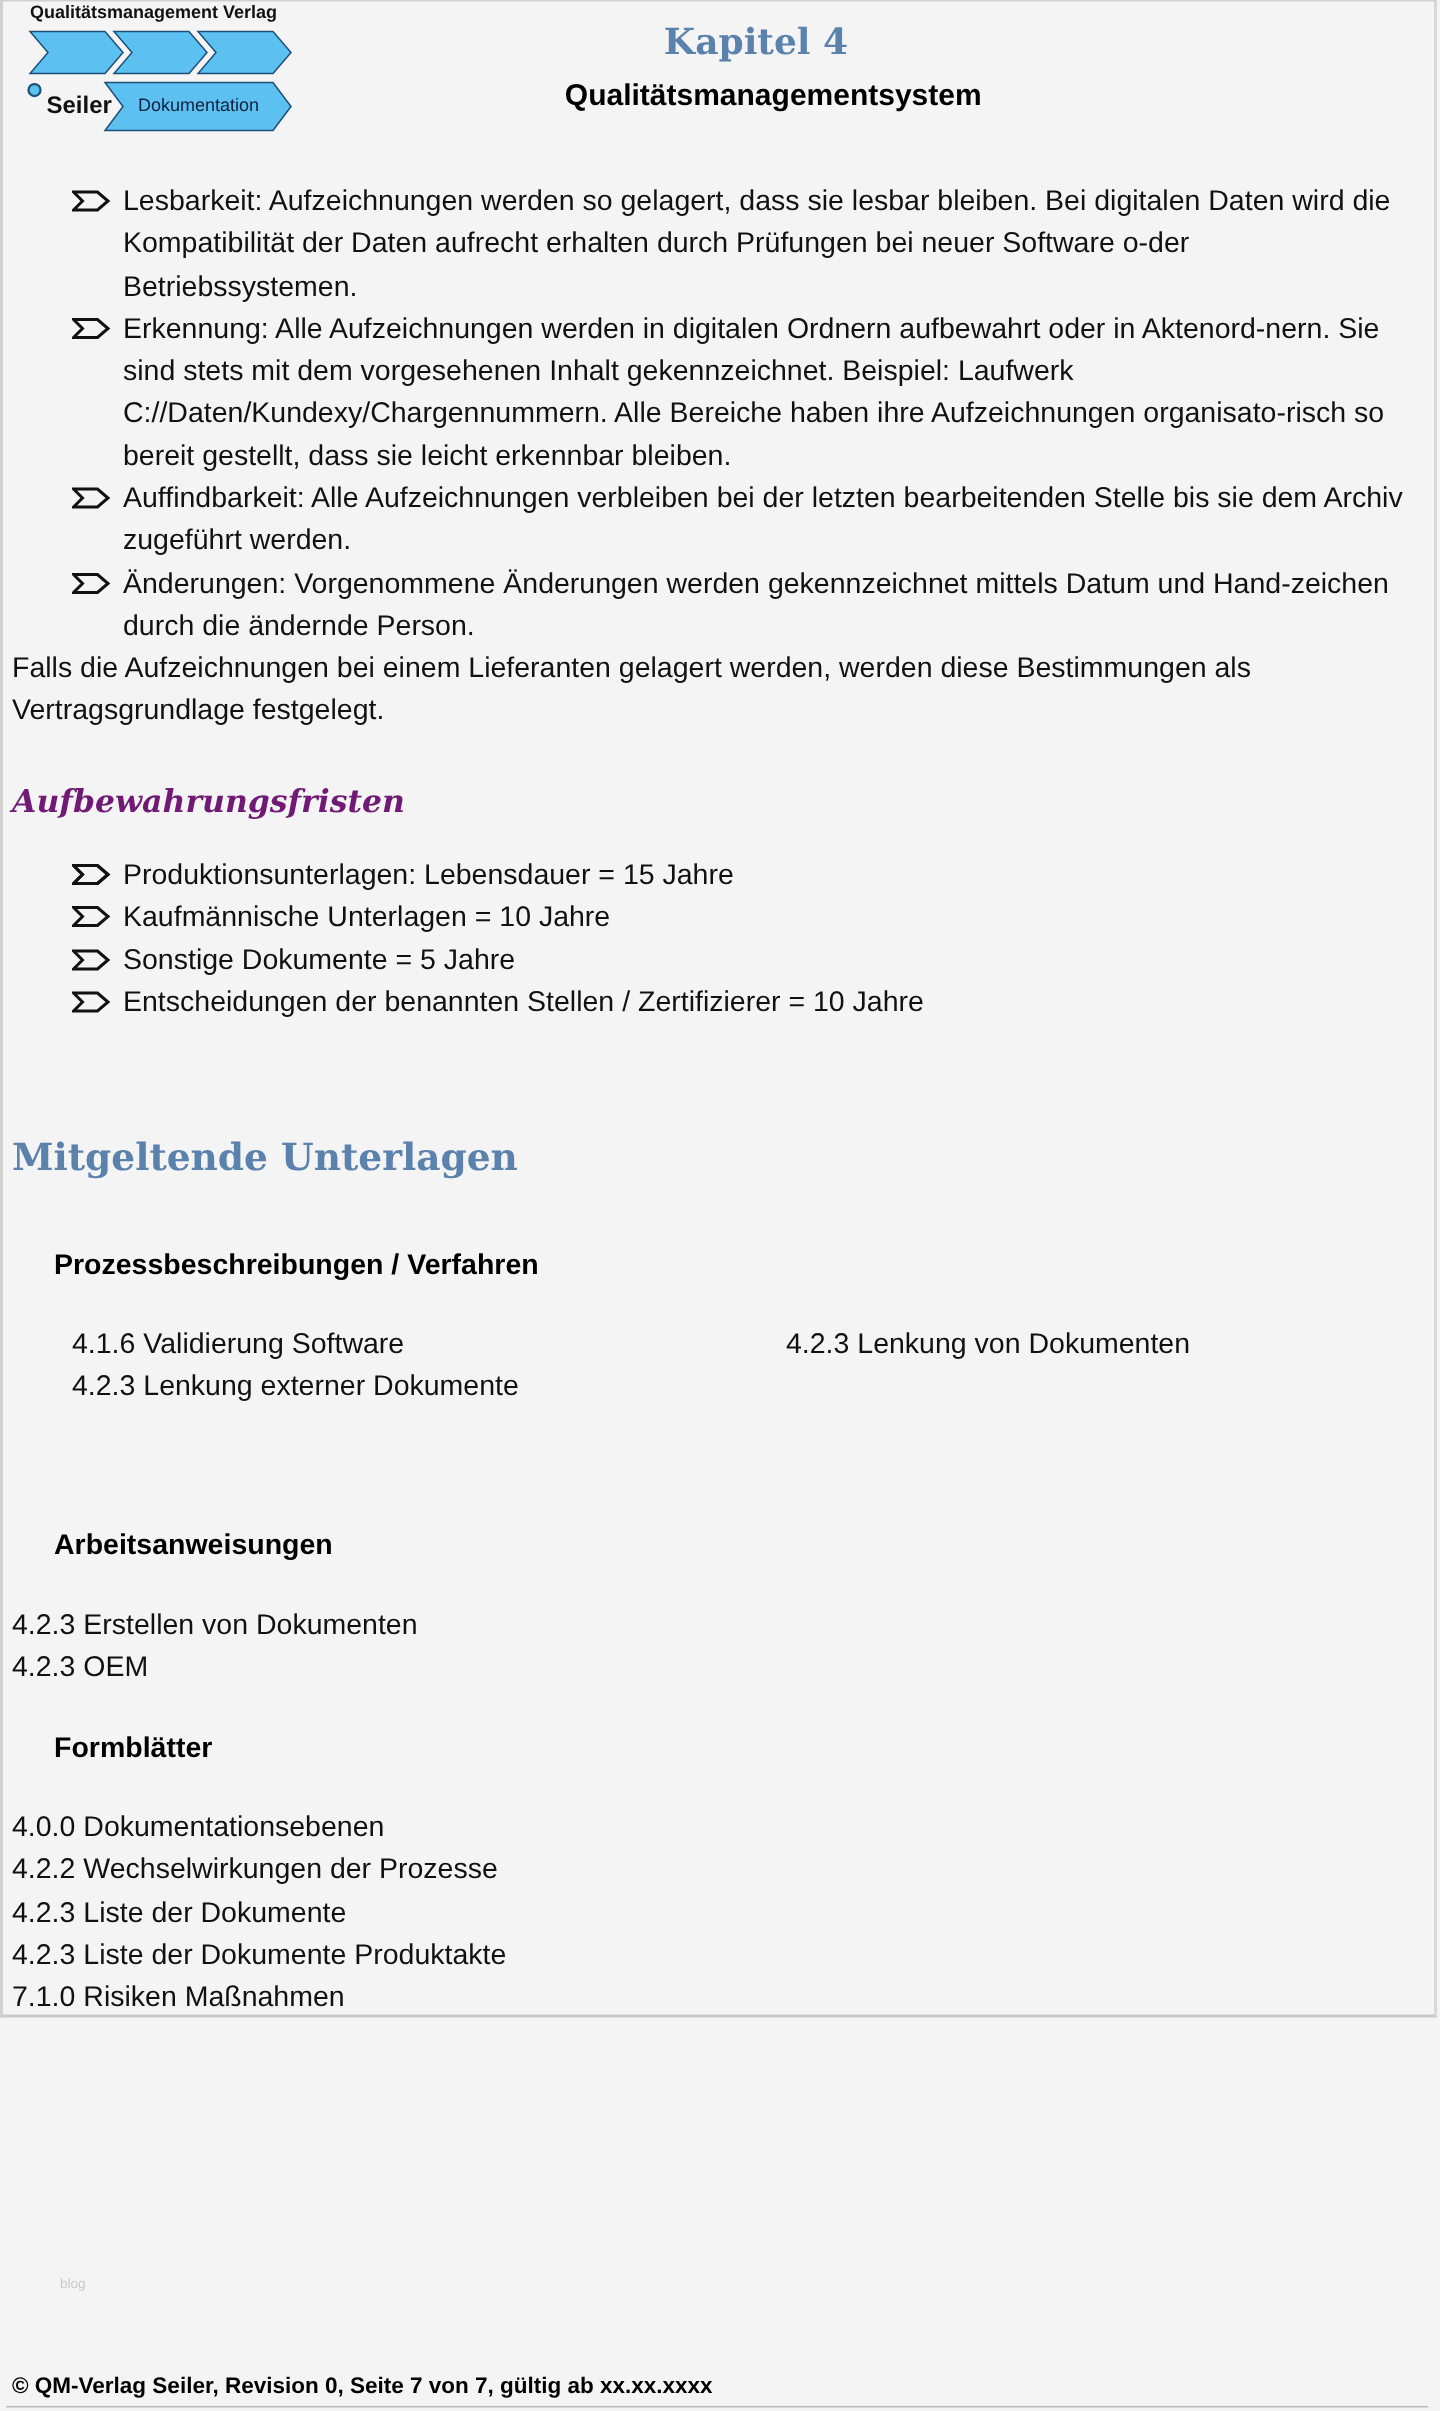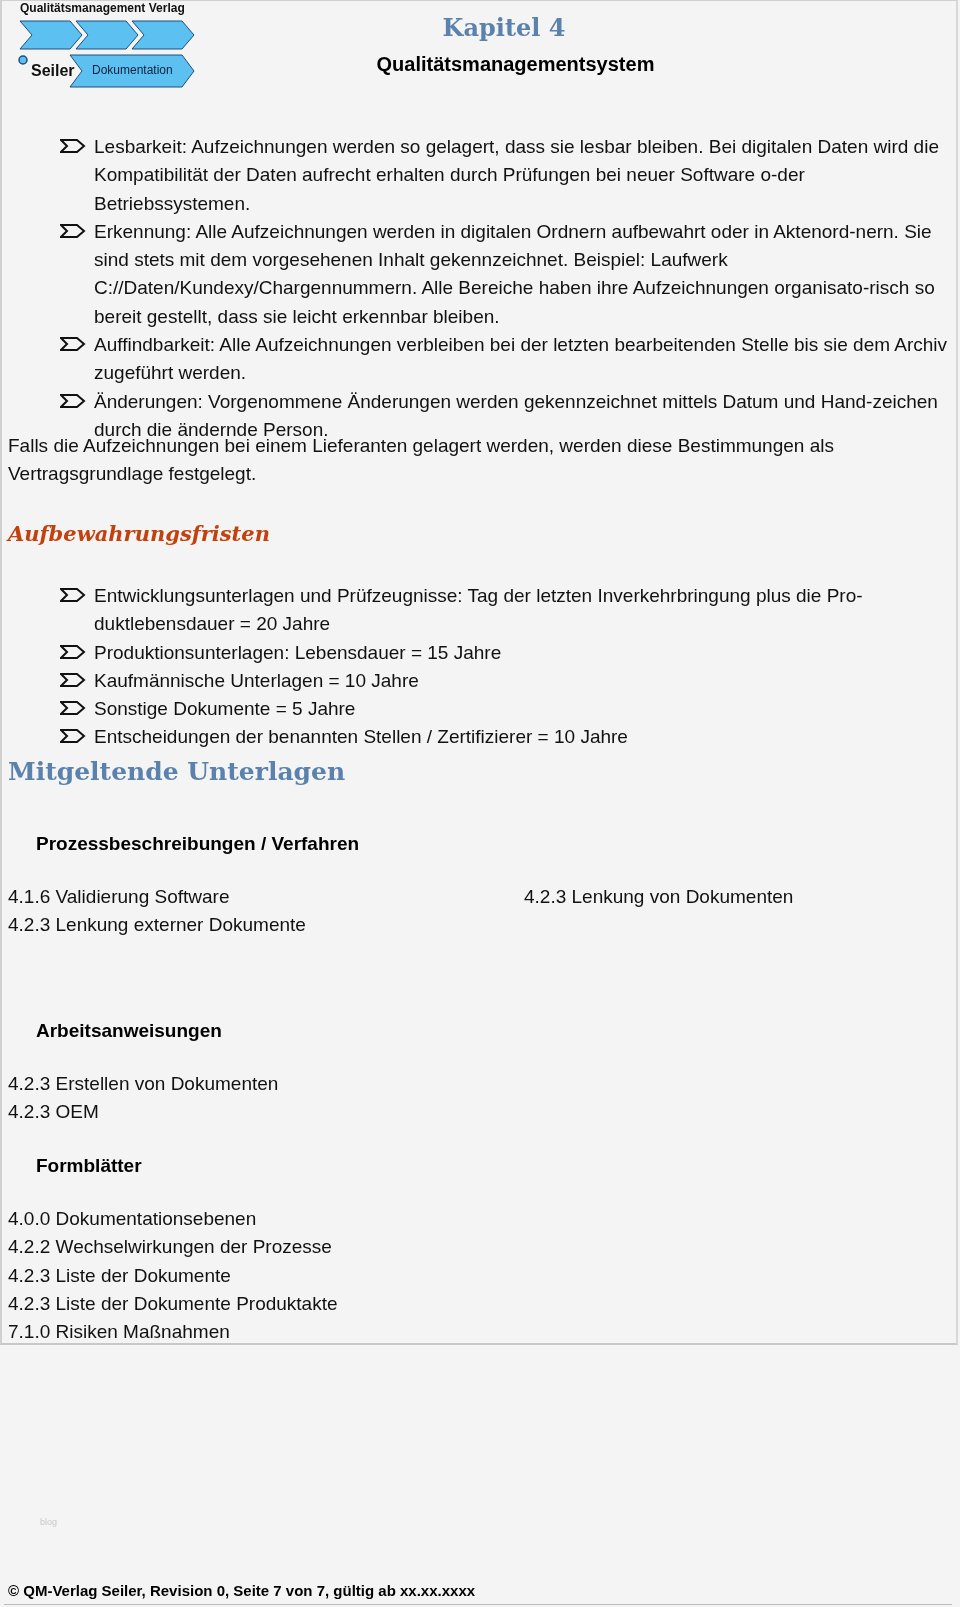"Lesbarkeit: Aufzeichnungen werden so" .blist { margin: 12px -> 0 }
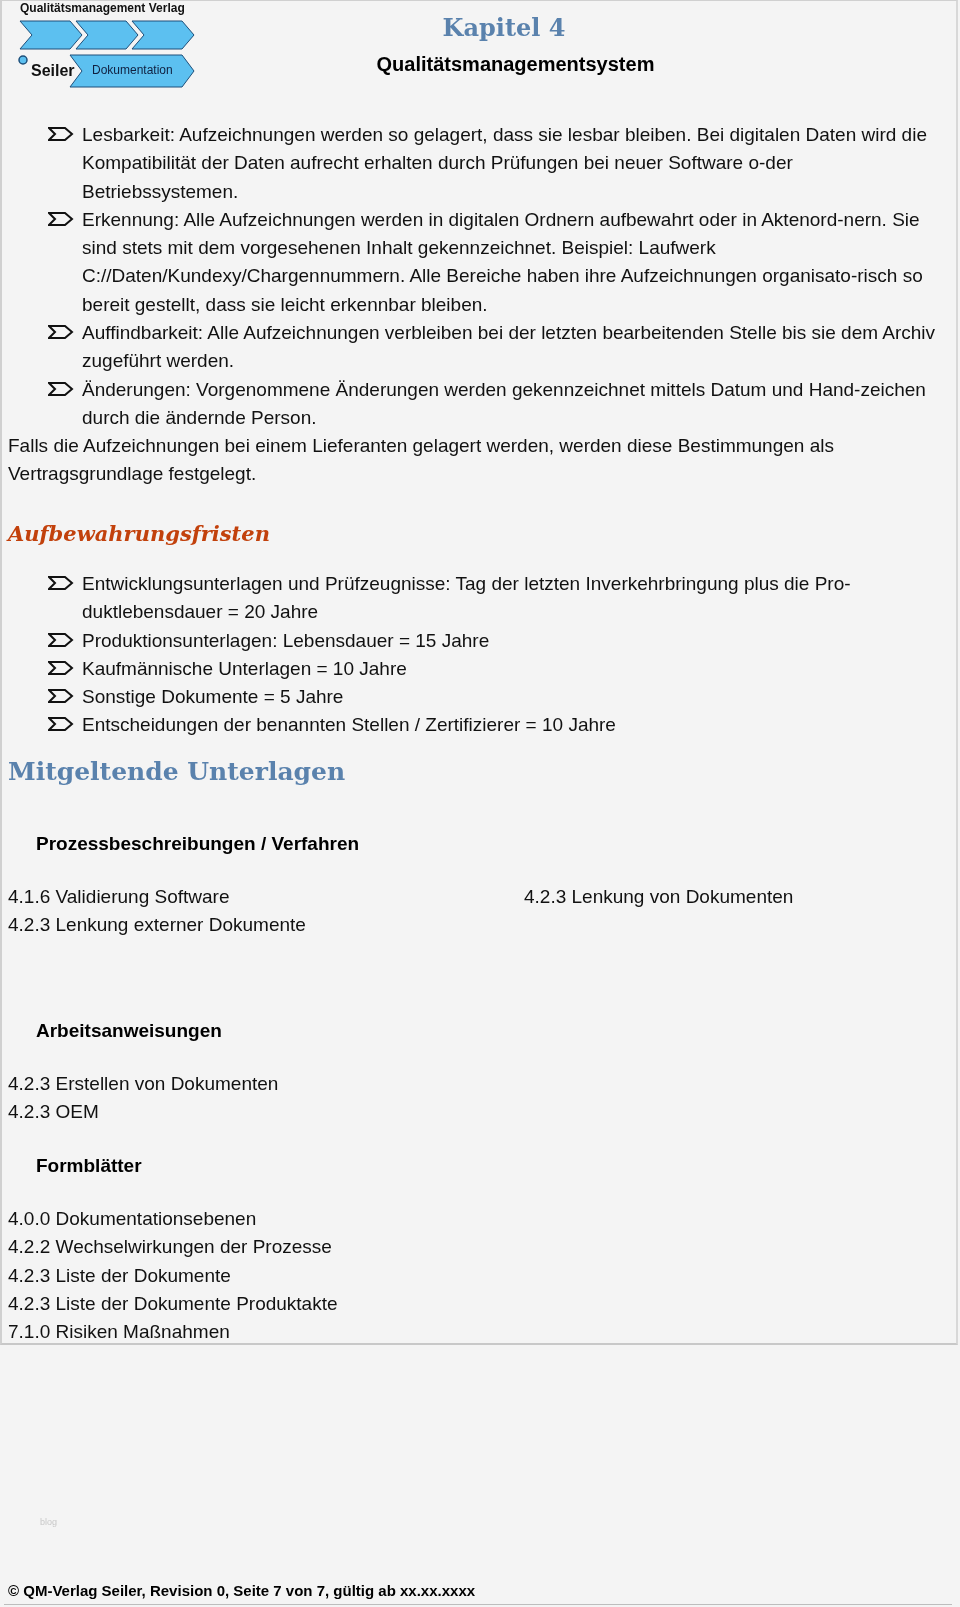"Aufbewahrungsfristen" .h-italic { color: #c2410c -> #701a75 }
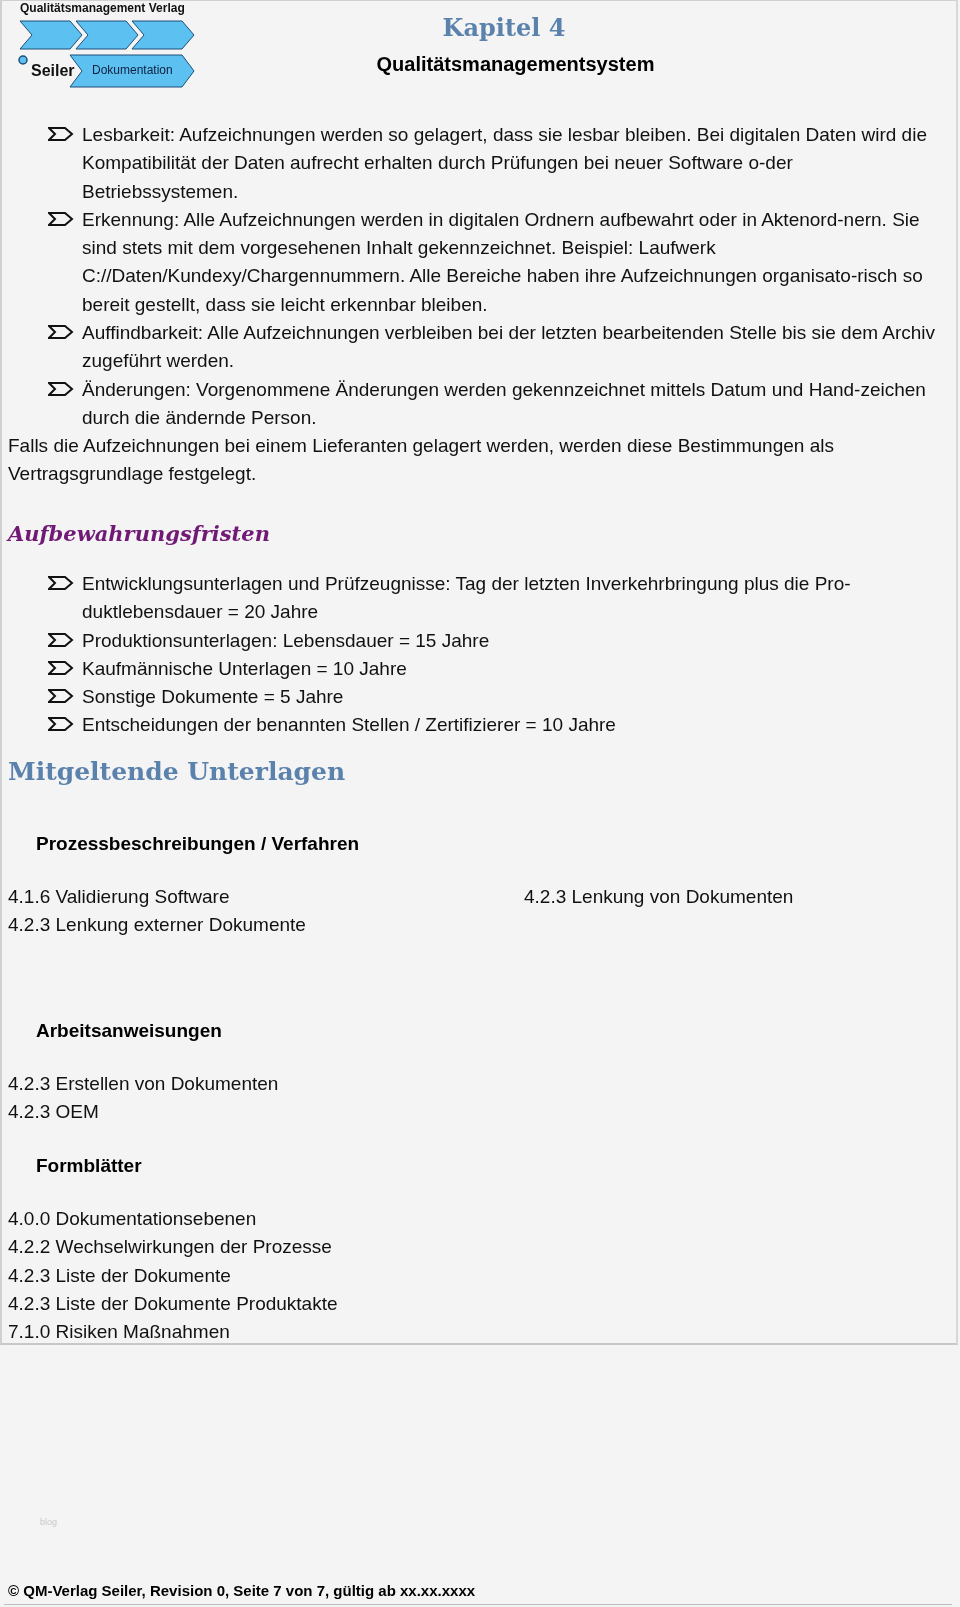"Entwicklungsunterlagen und" span { html: <span>Entwicklungsunterlagen und Prüfzeugnisse: Tag der letzten Inverkehrbringung plus die Pro-duktlebensdauer = 20 Jahre</span> -> none }
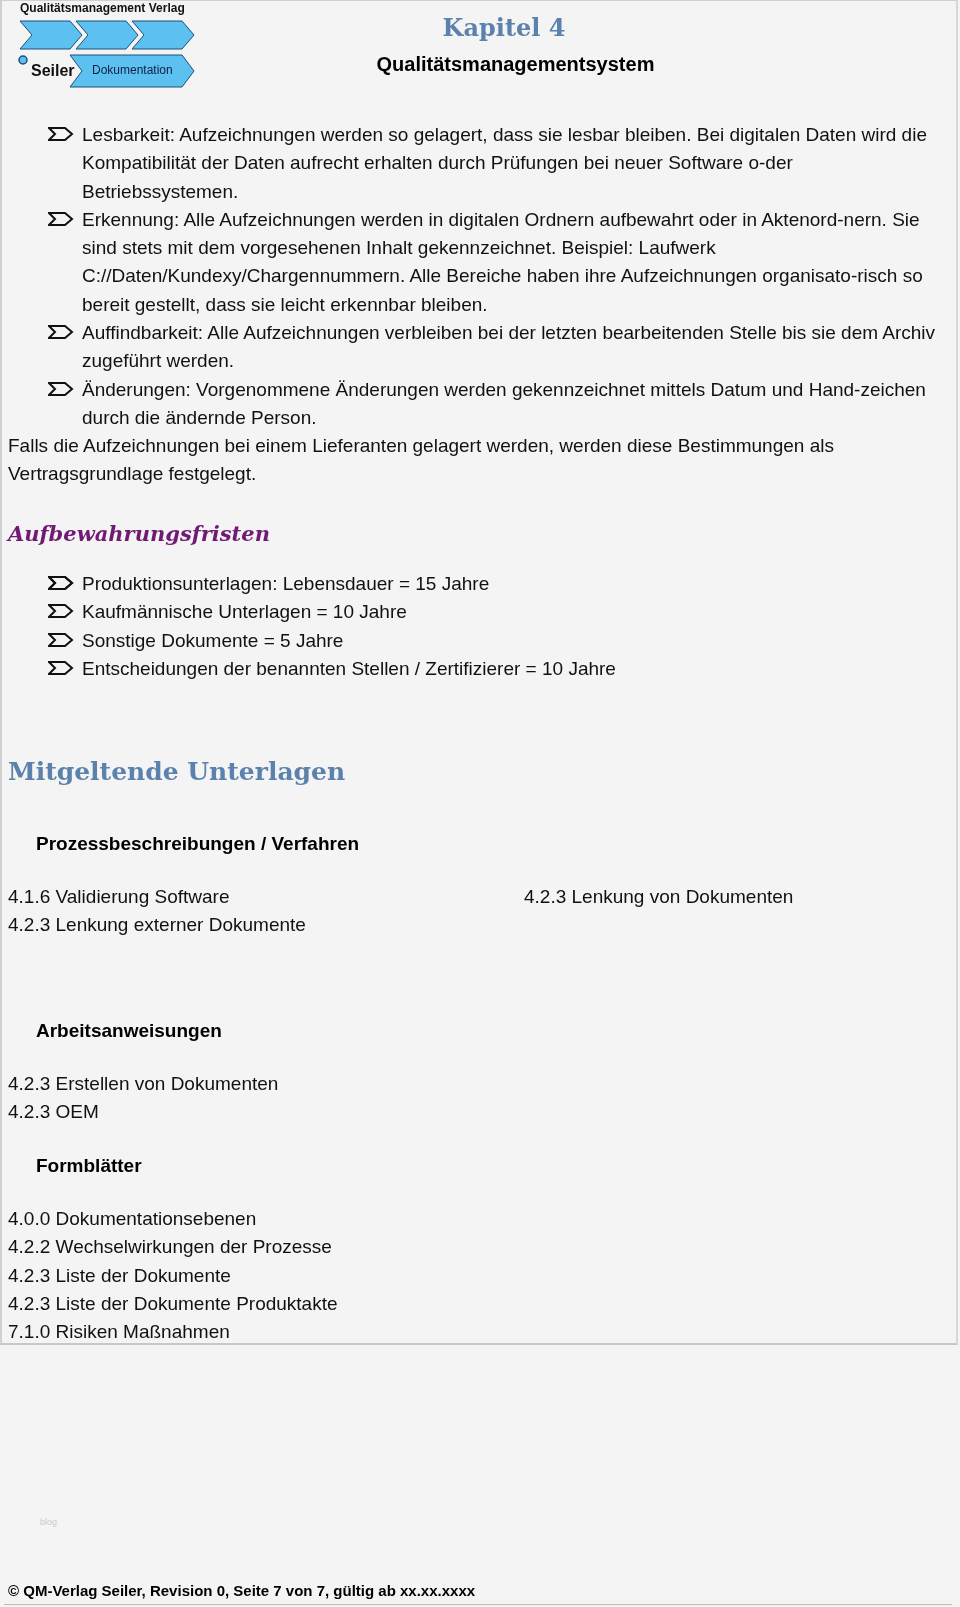"4.1.6 Validierung Software" ul.refcol { margin-left: none -> 40px }
